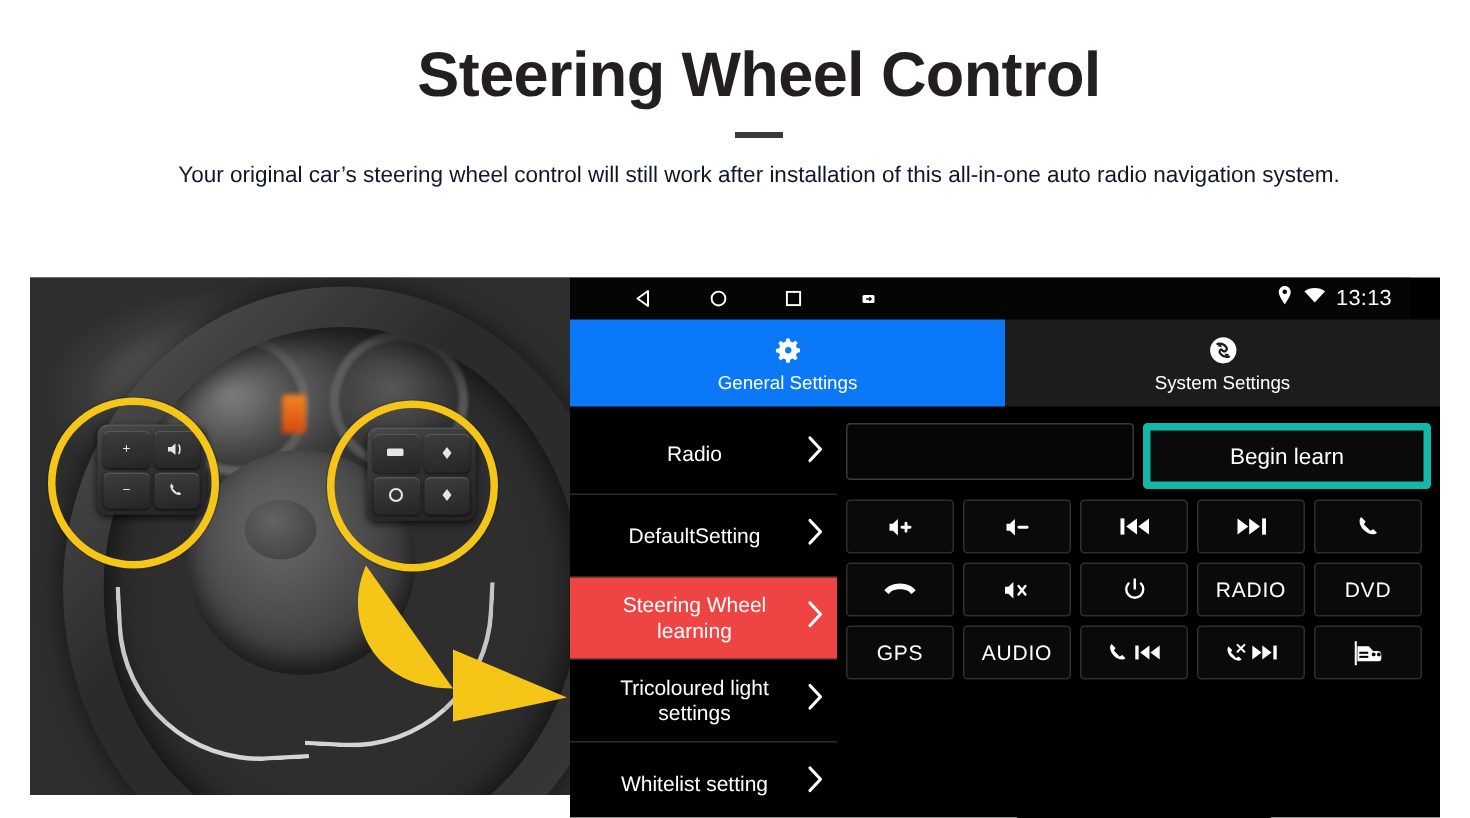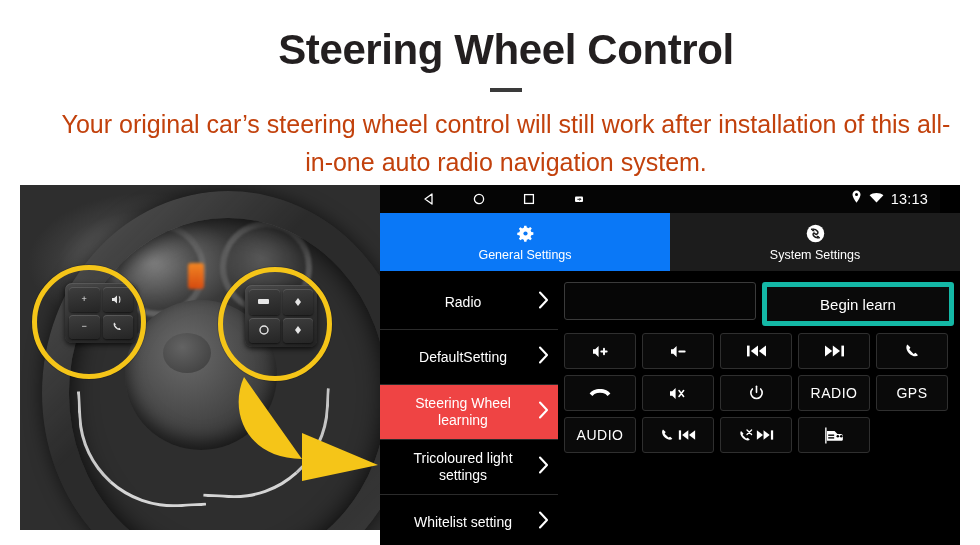"Your original car’s steering wheel" .subtitle { color: #c2410c -> #0f172a; font-size: 25px -> 15px }
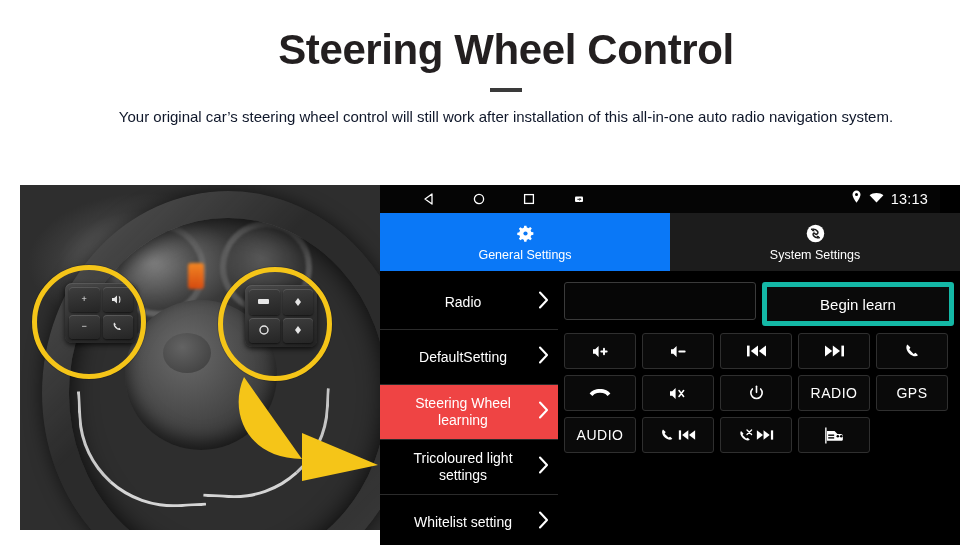"DVD" div.gbtn { html: none -> <div> <span>DVD</span> </div> }
